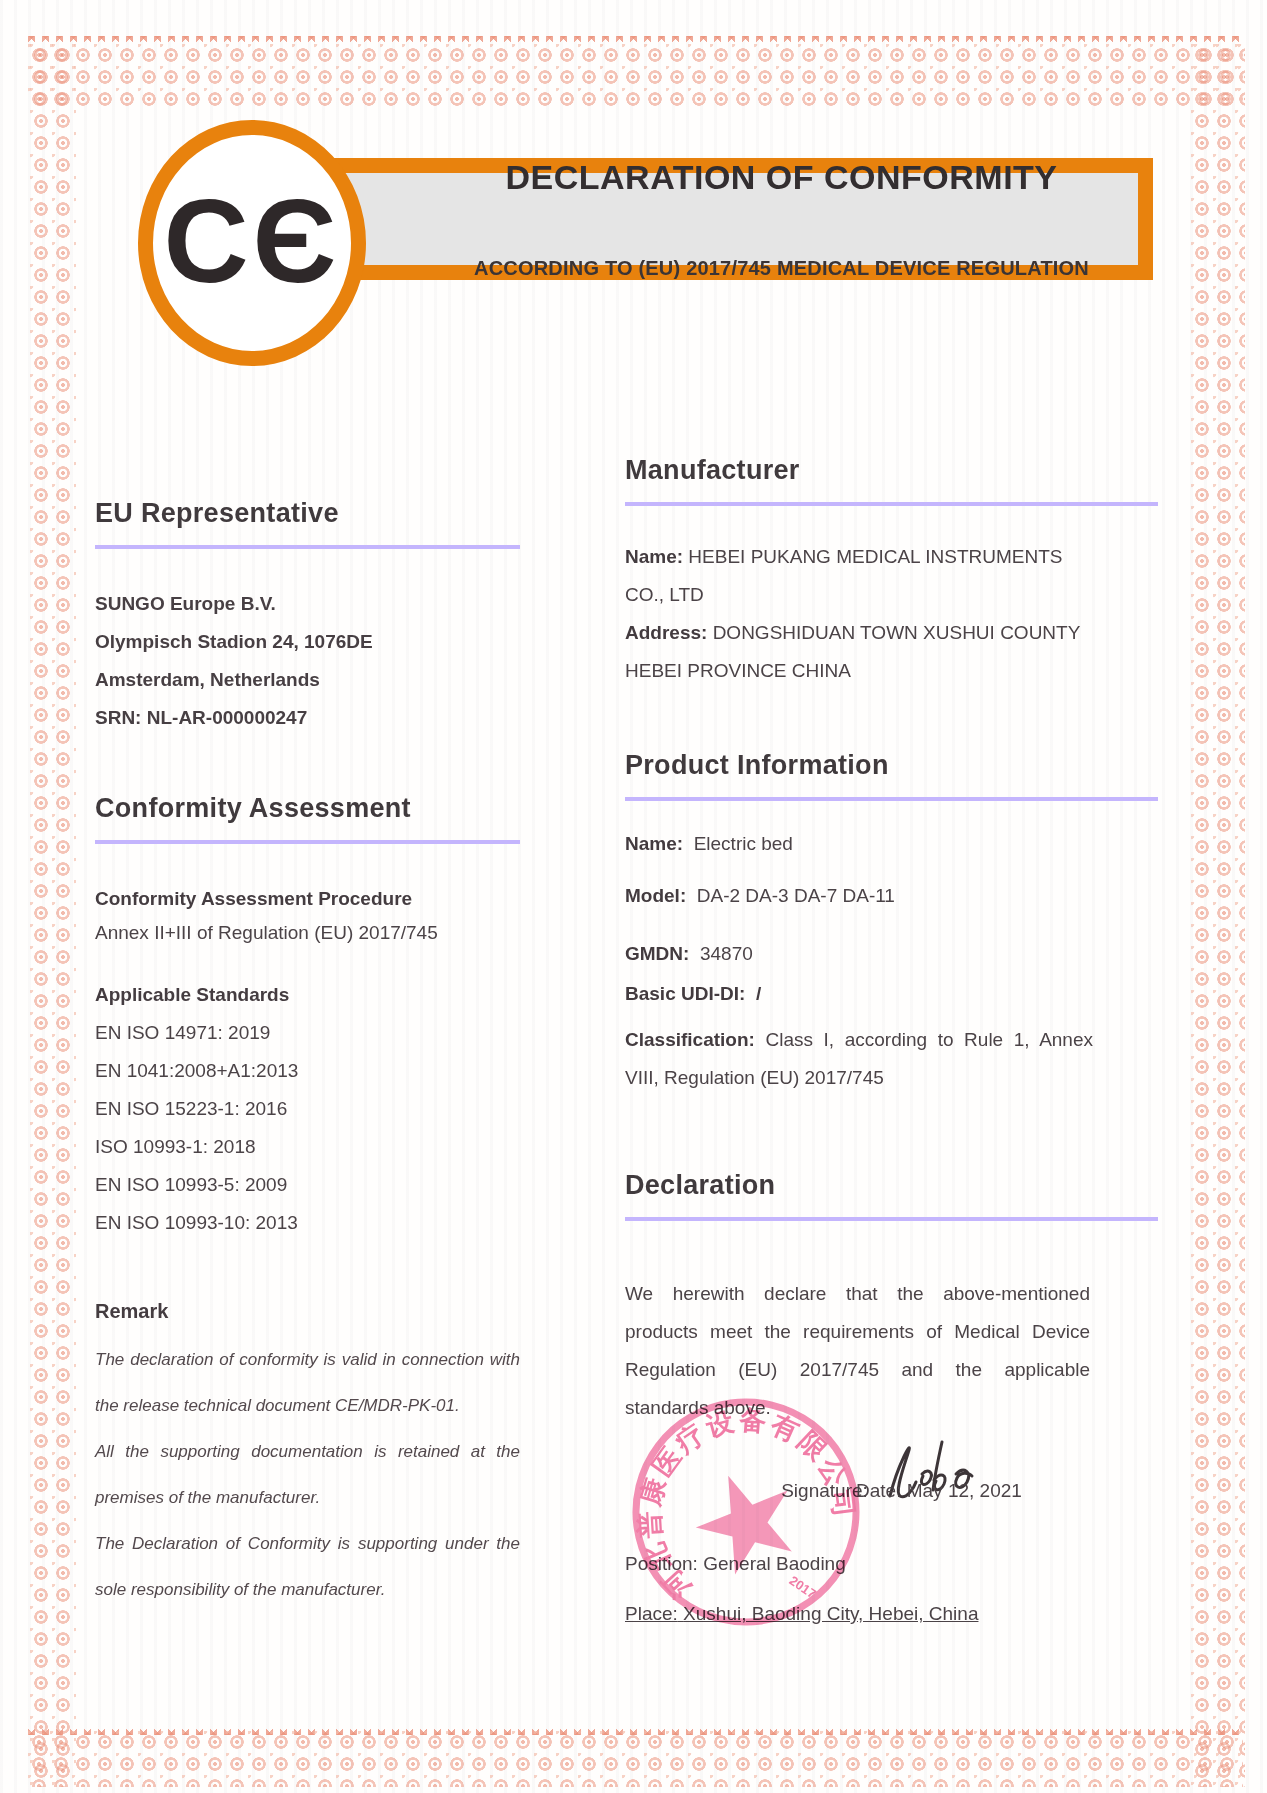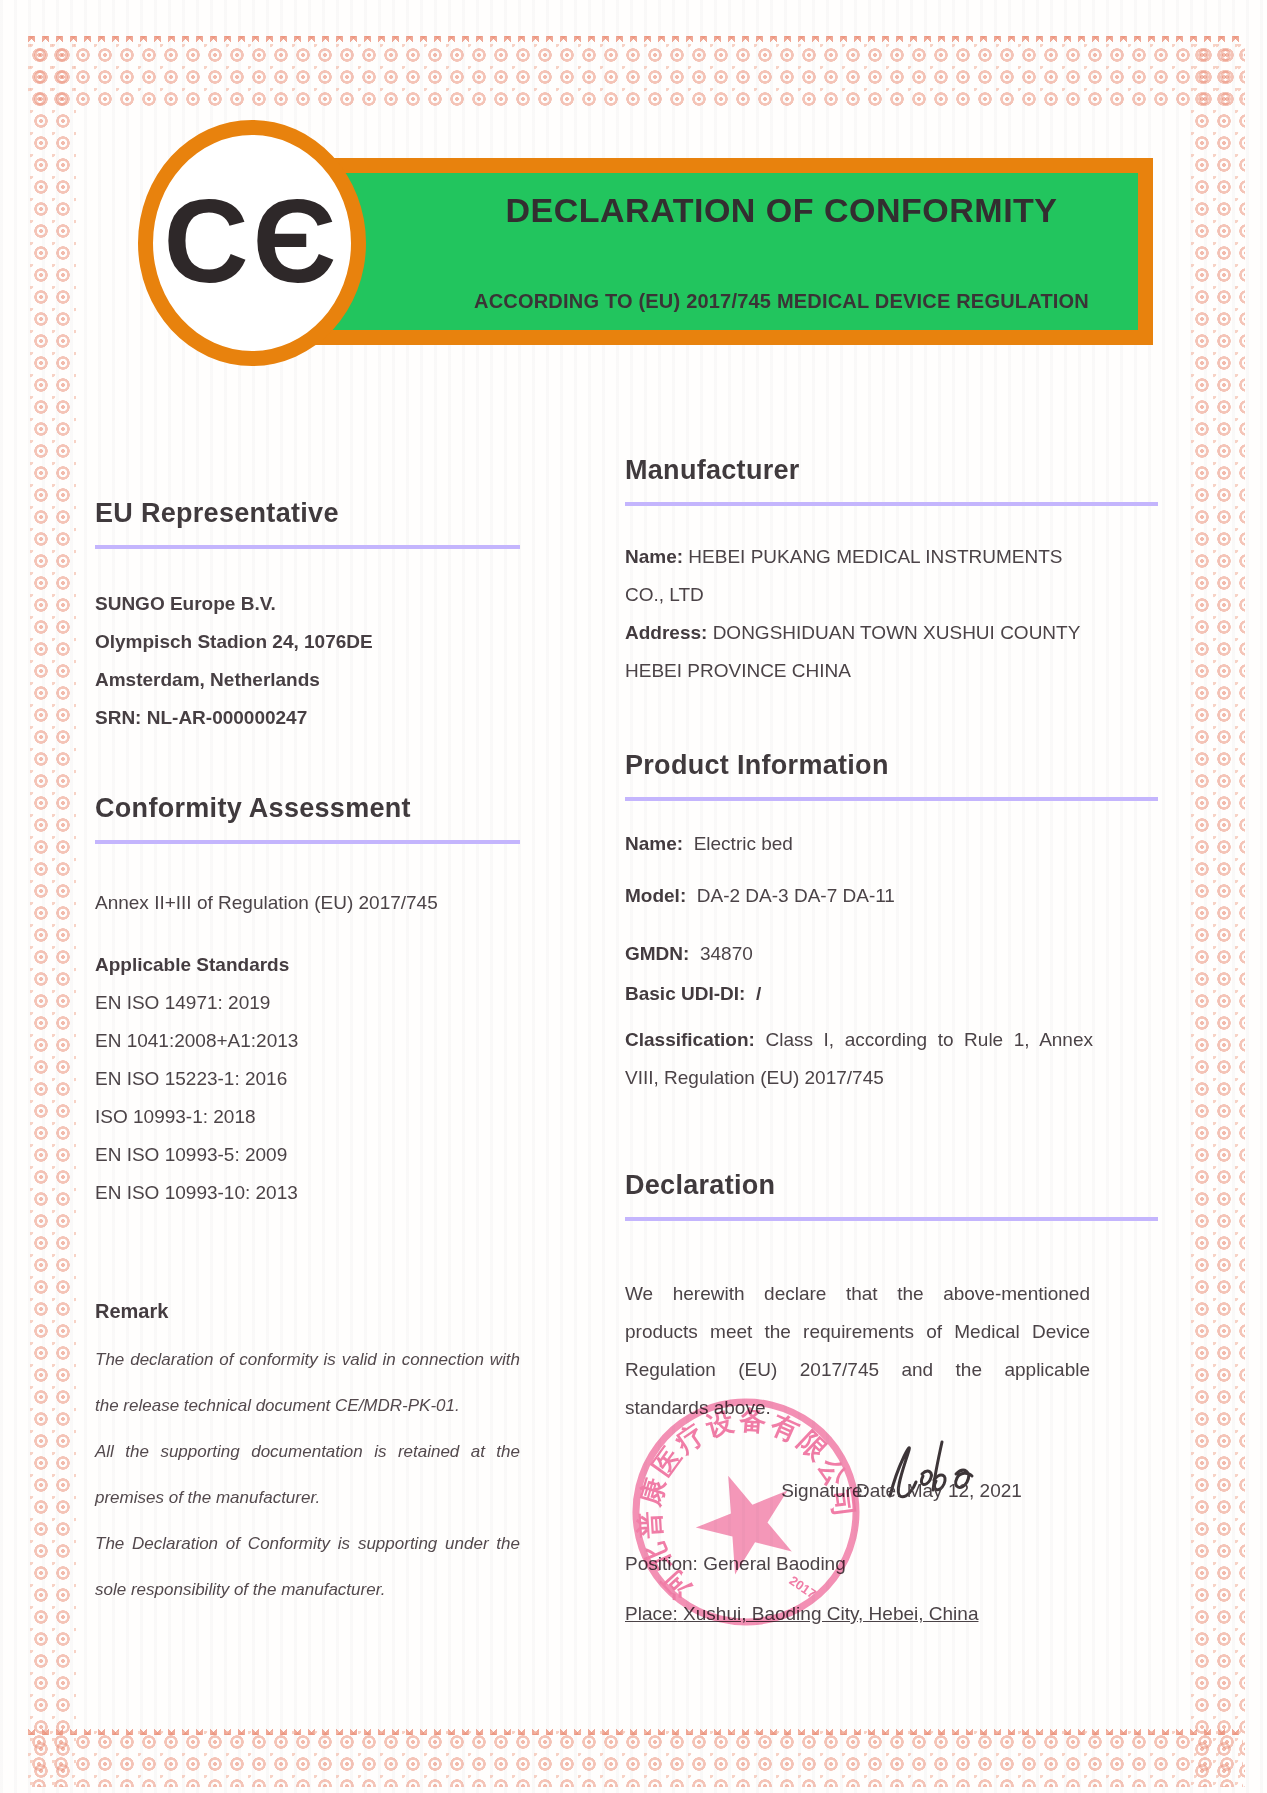"DECLARATION OF CONFORMITY" .banner { background: #22c55e -> #e5e5e5; height: 187px -> 122px }
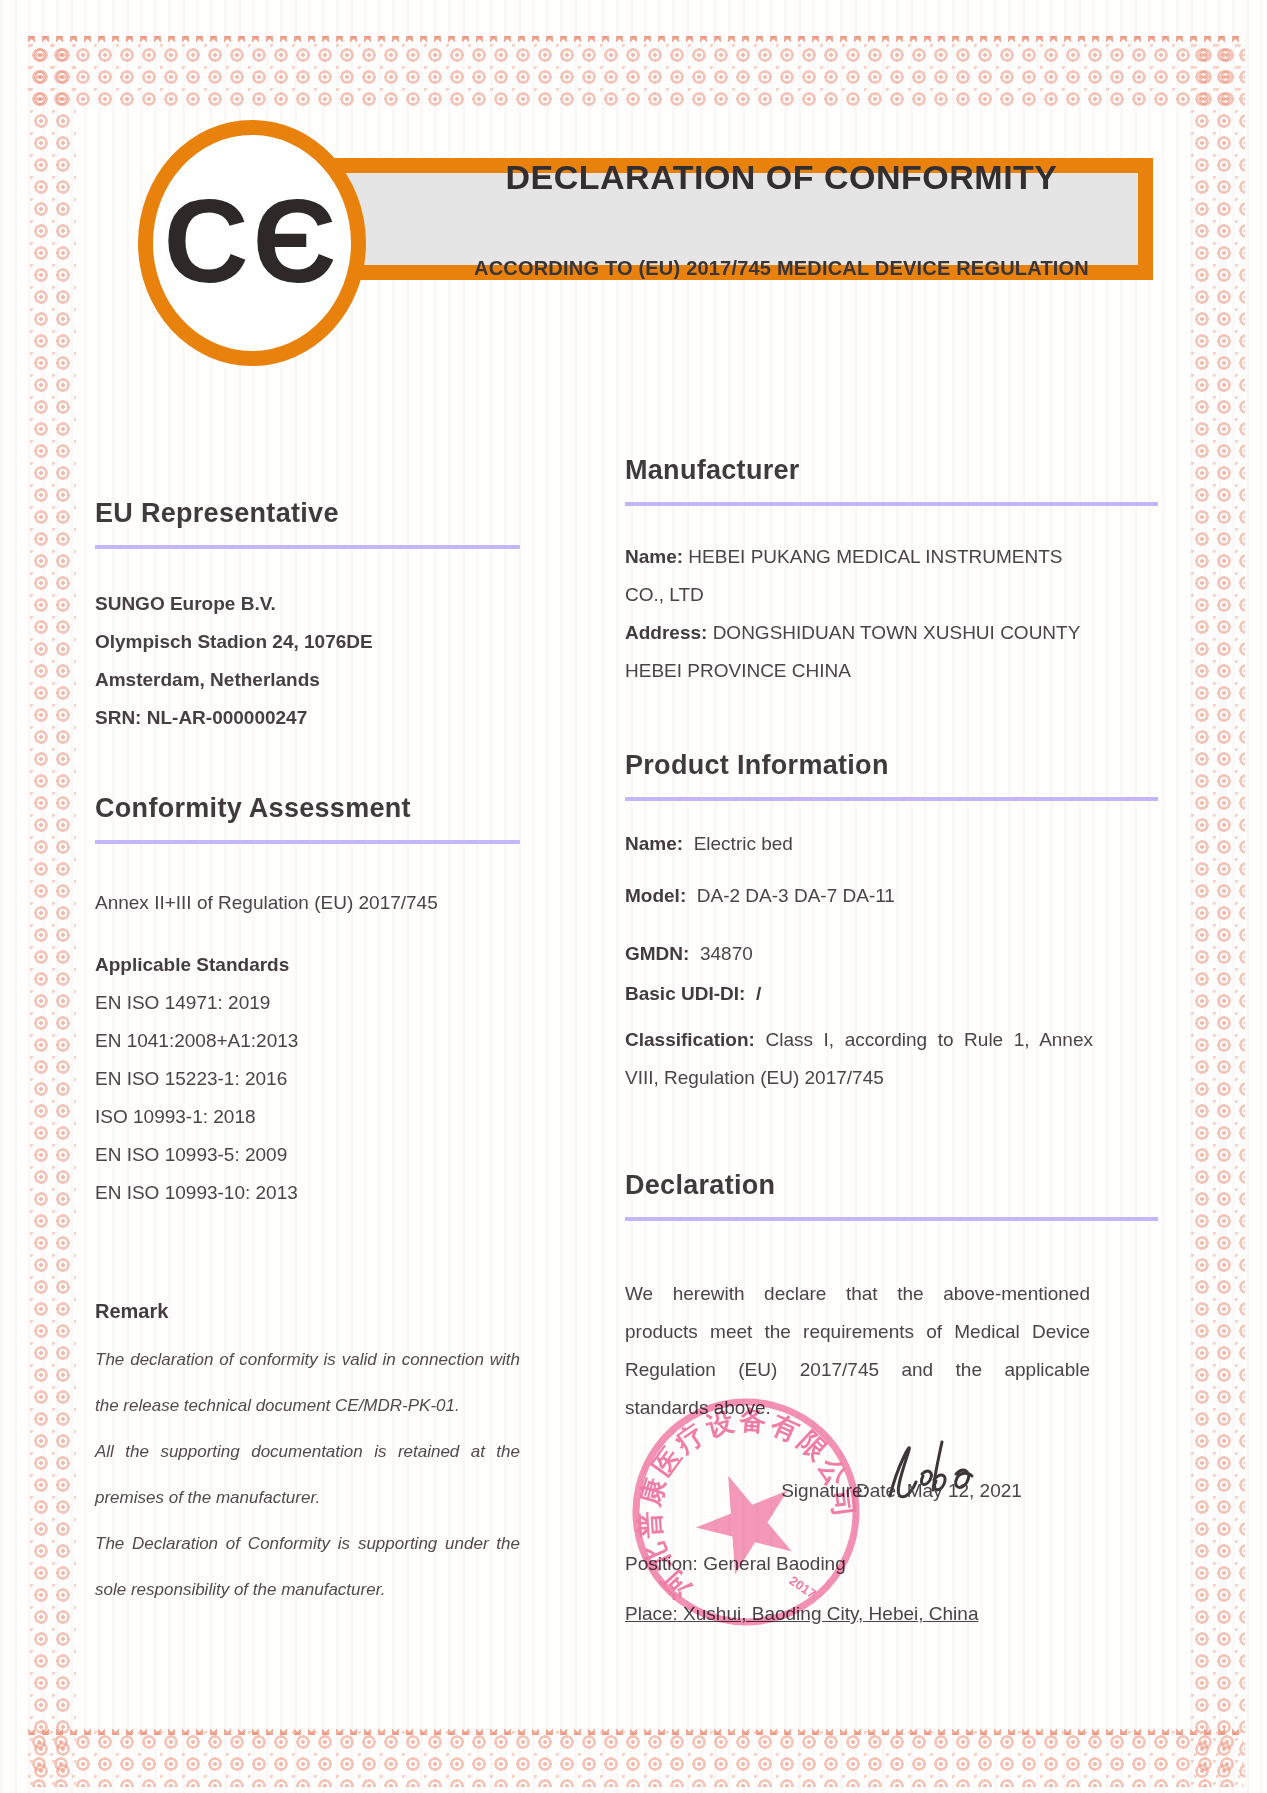"Conformity Assessment Procedure" div.sub-label { html: none -> <div>Conformity Assessment Procedure</div> }
